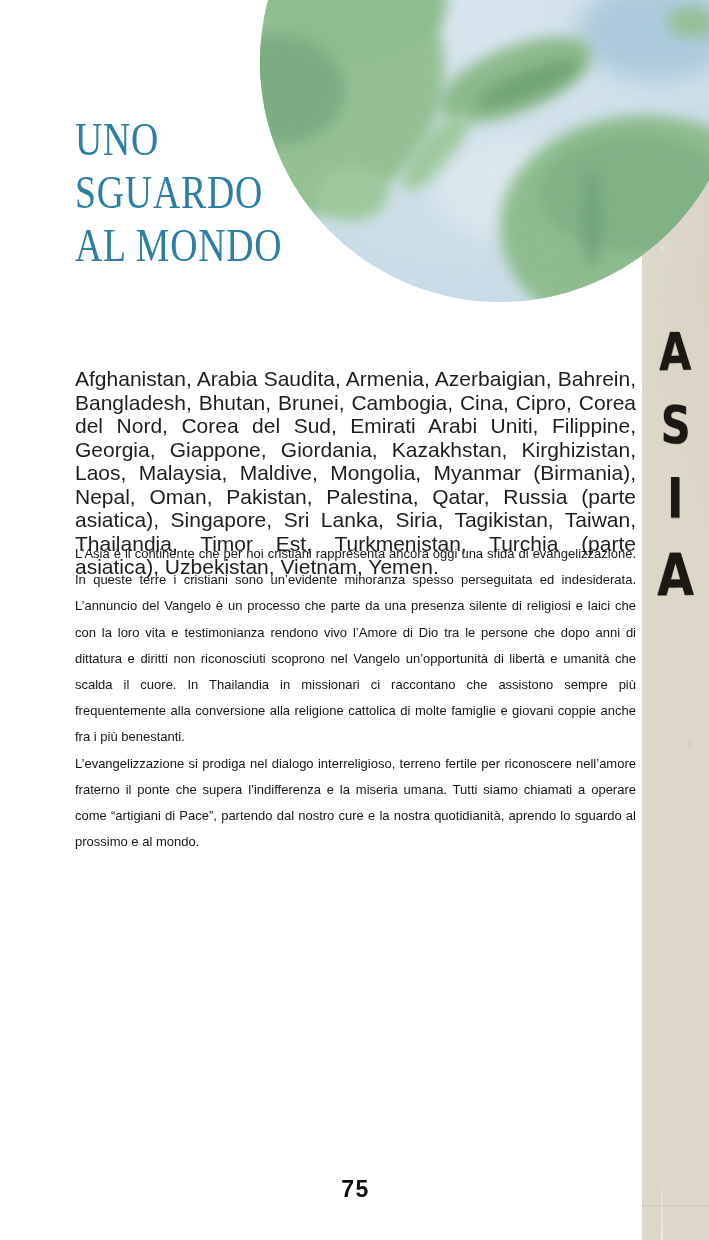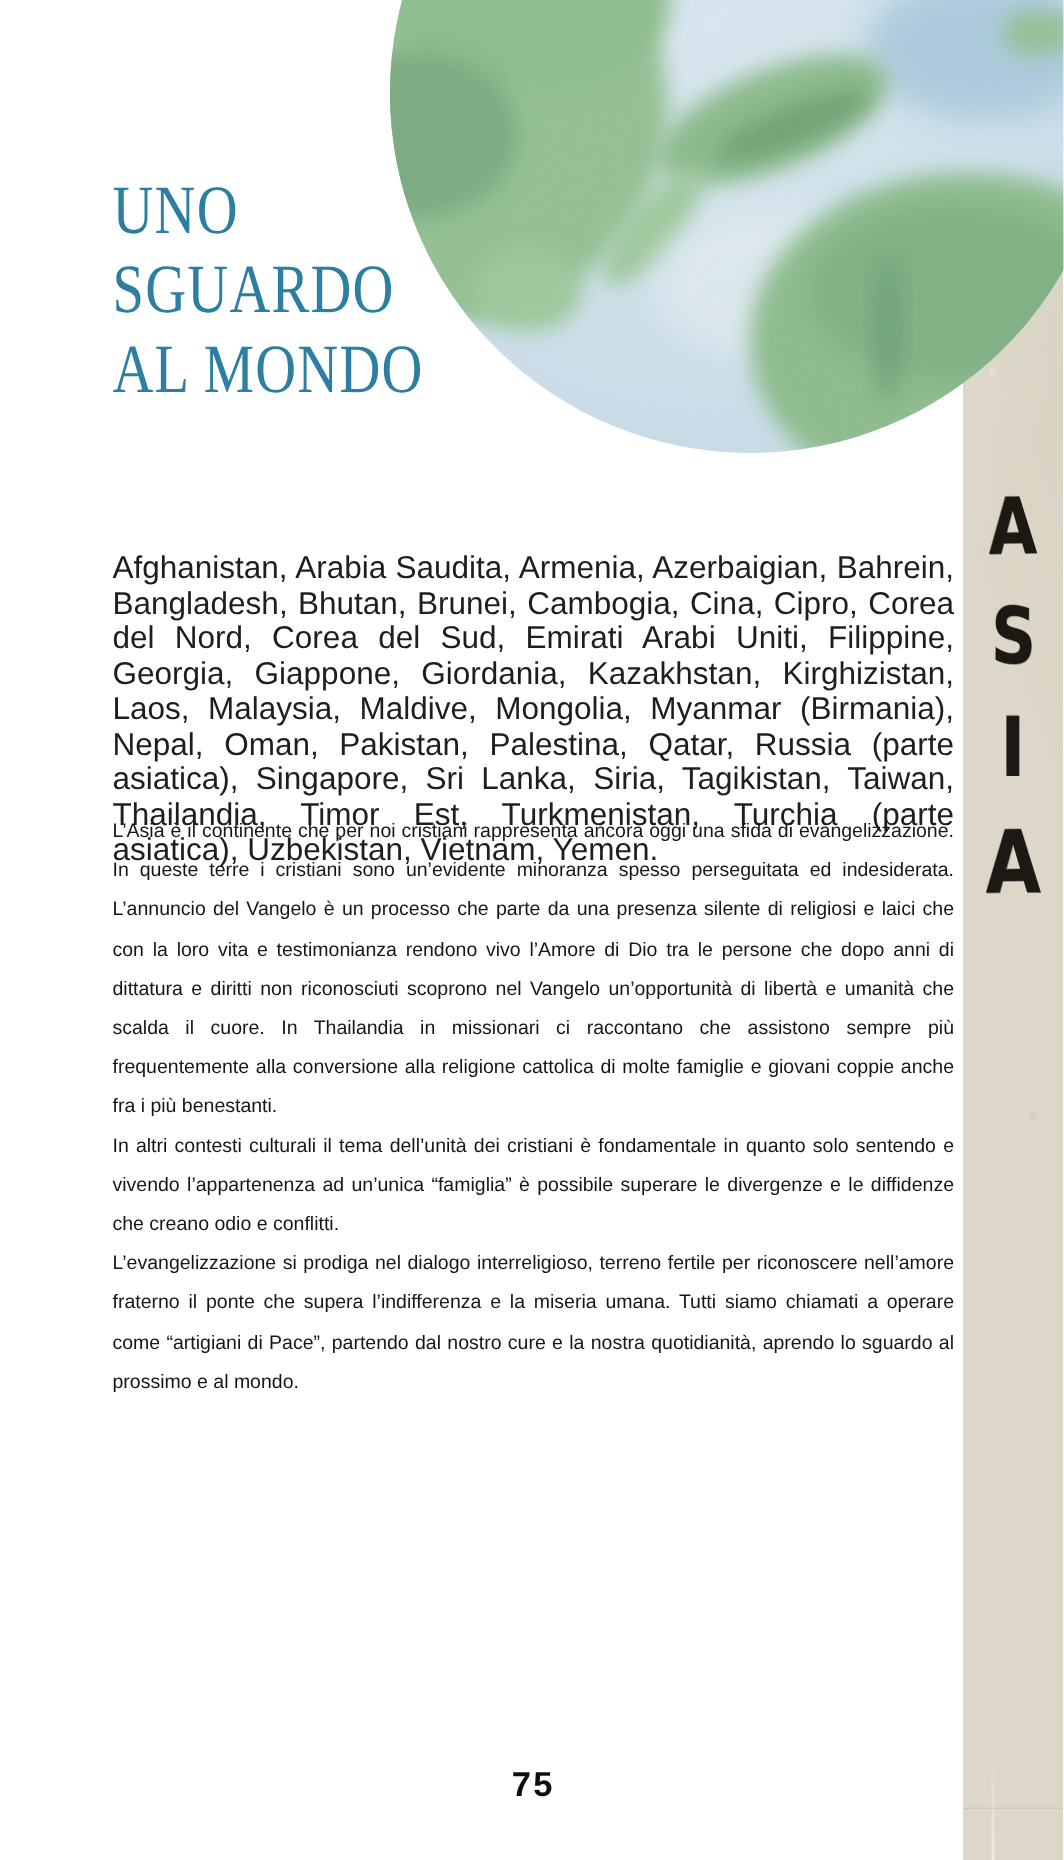"In altri contesti culturali il" p { html: <p>In altri contesti culturali il tema dell’unità dei cristiani è fondamentale in quanto solo sentendo e vivendo l’appartenenza ad un’unica “famiglia” è possibile superare le divergenze e le diffidenze che creano odio e conflitti.</p> -> none }
